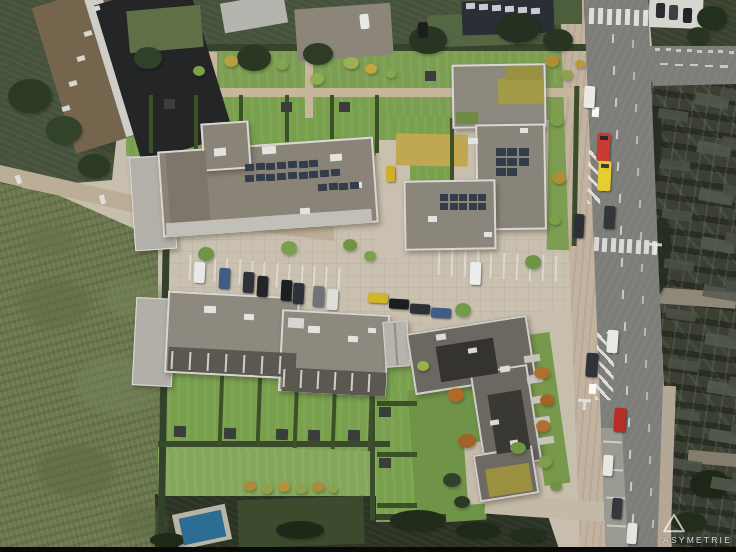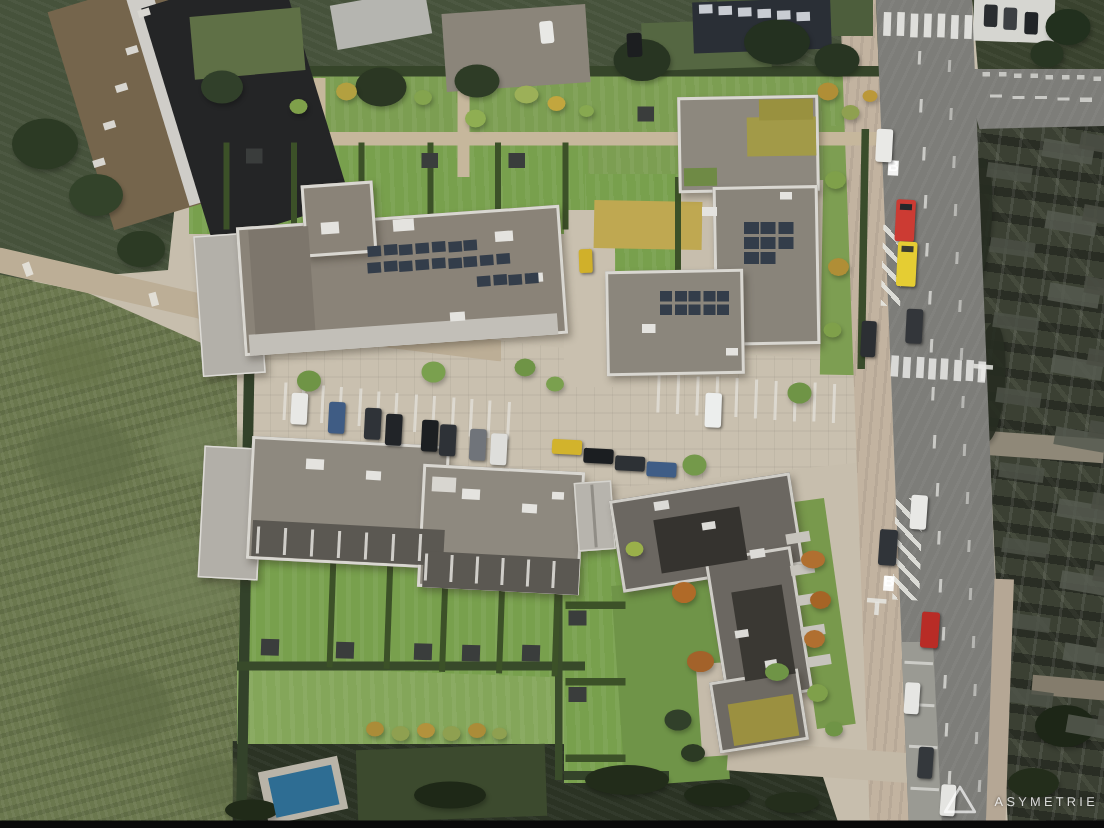"ASYMETRIE" .wm { align-items: center -> flex-start; flex-direction: none -> column }
